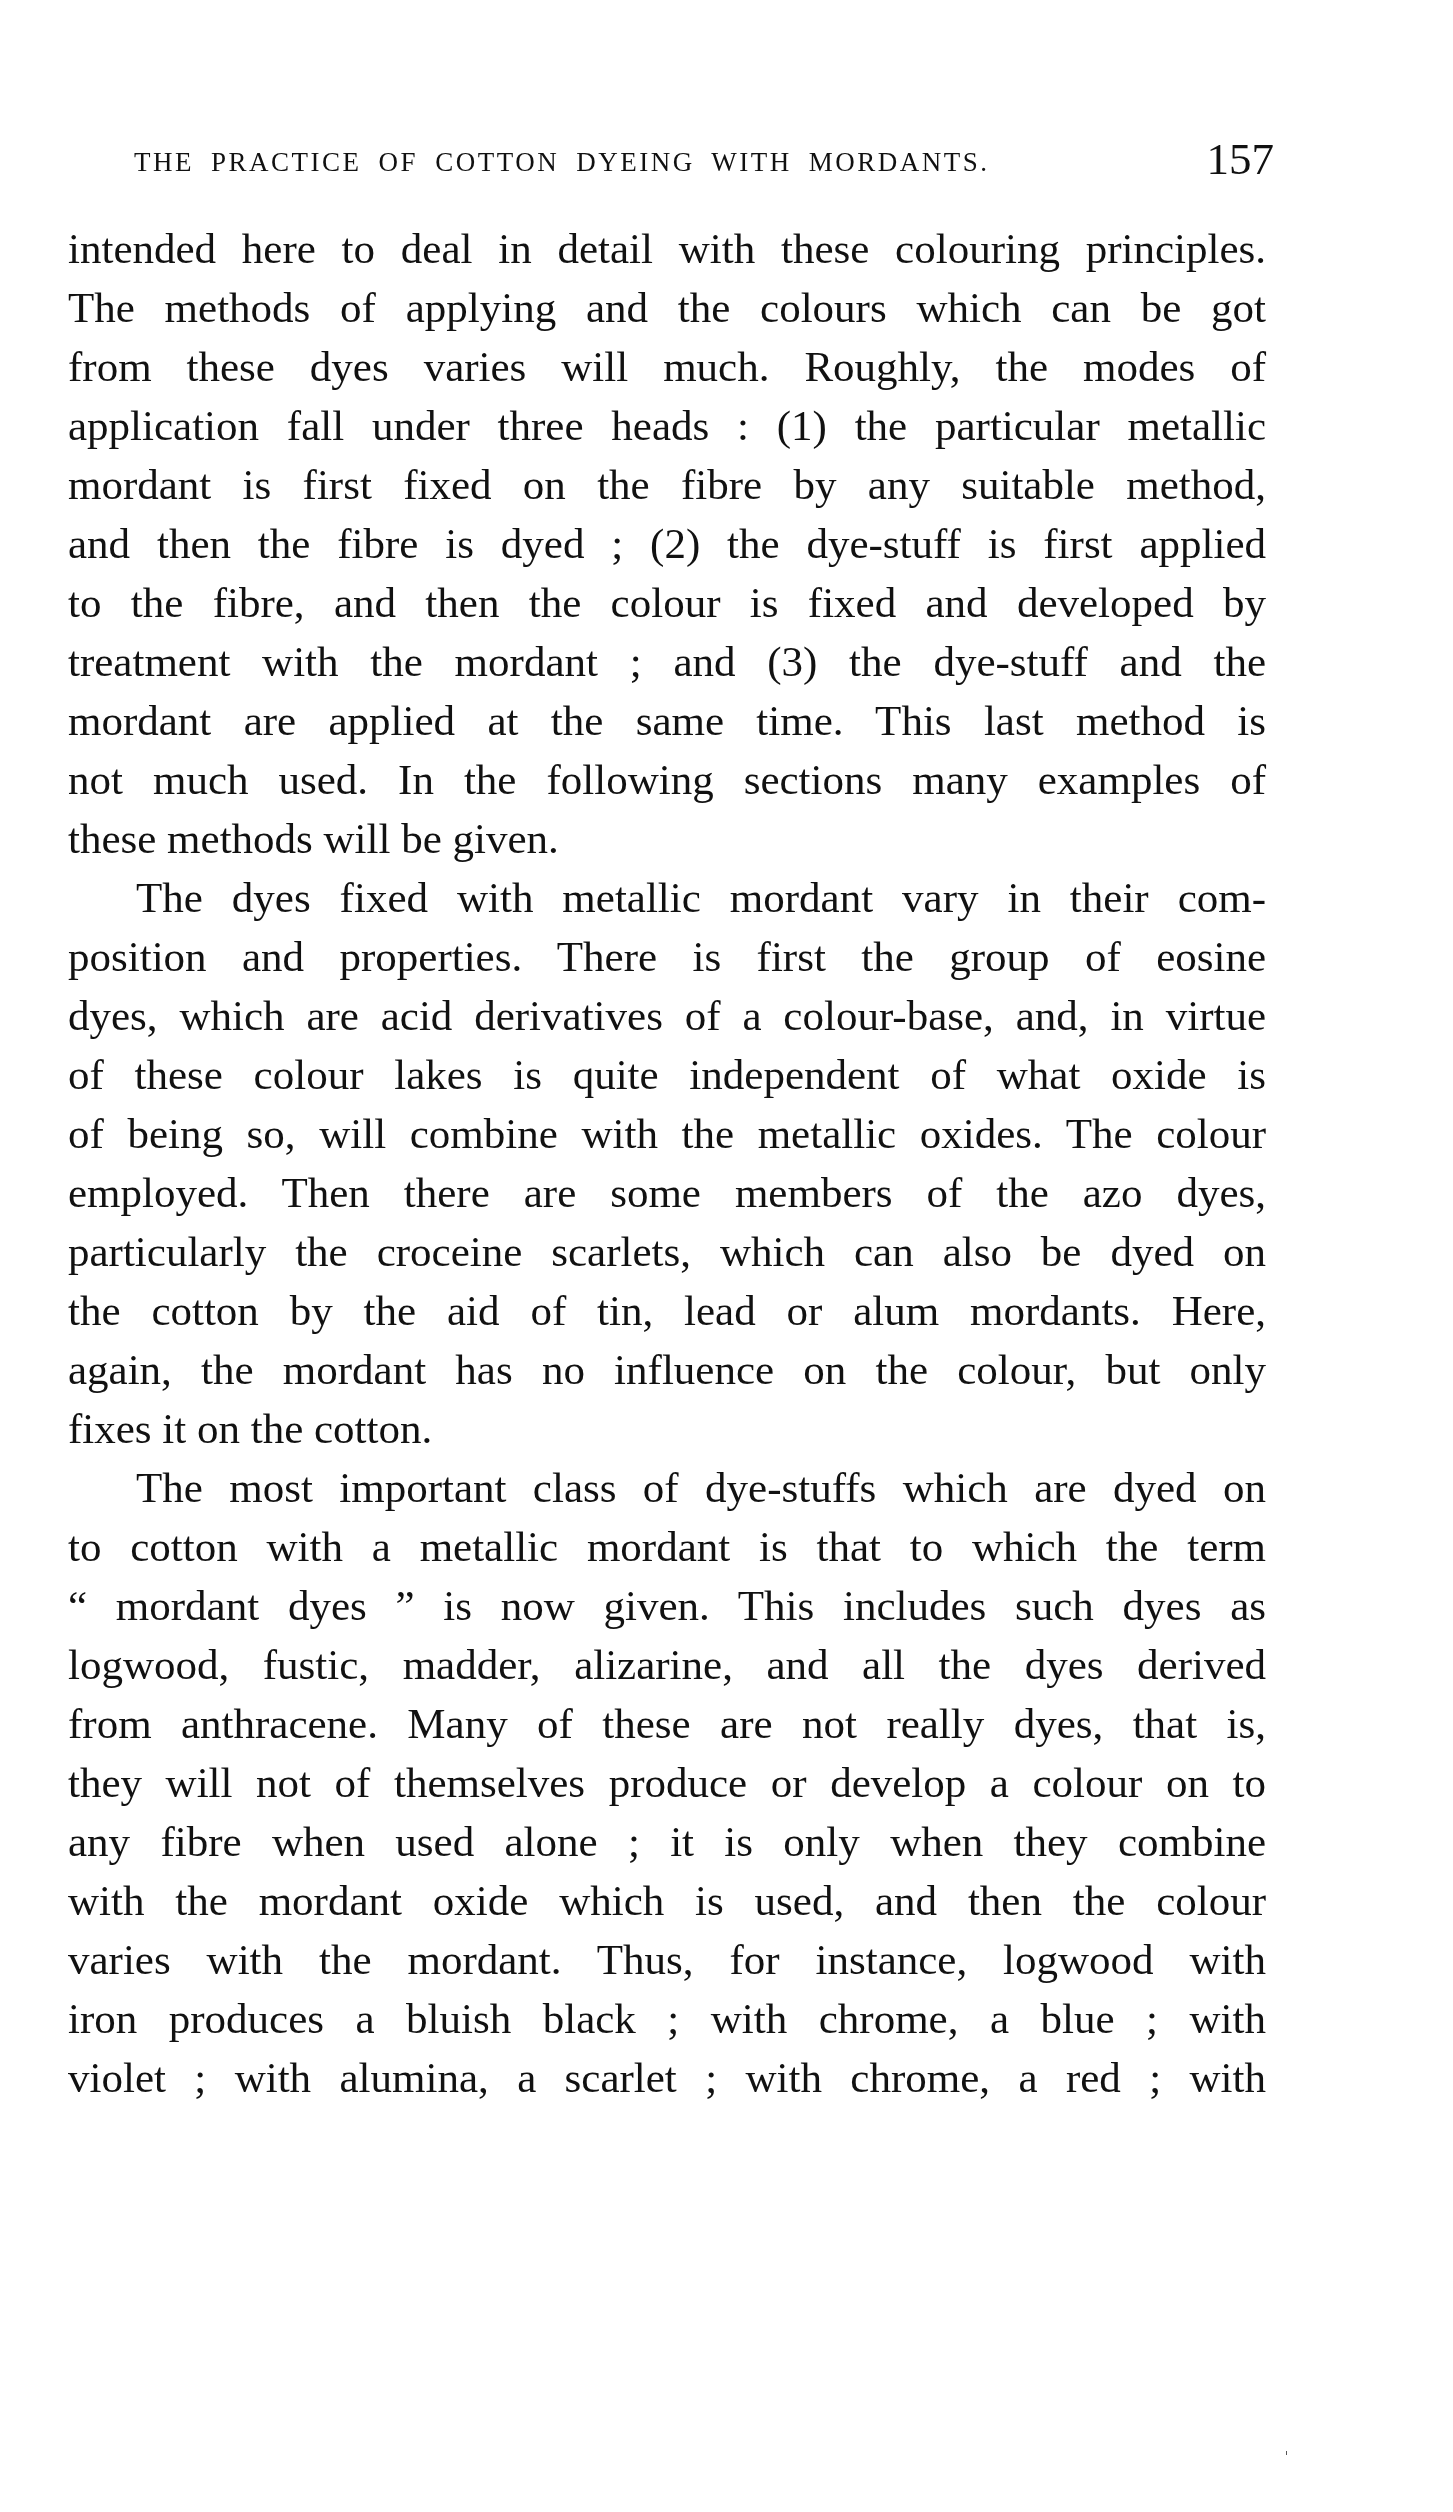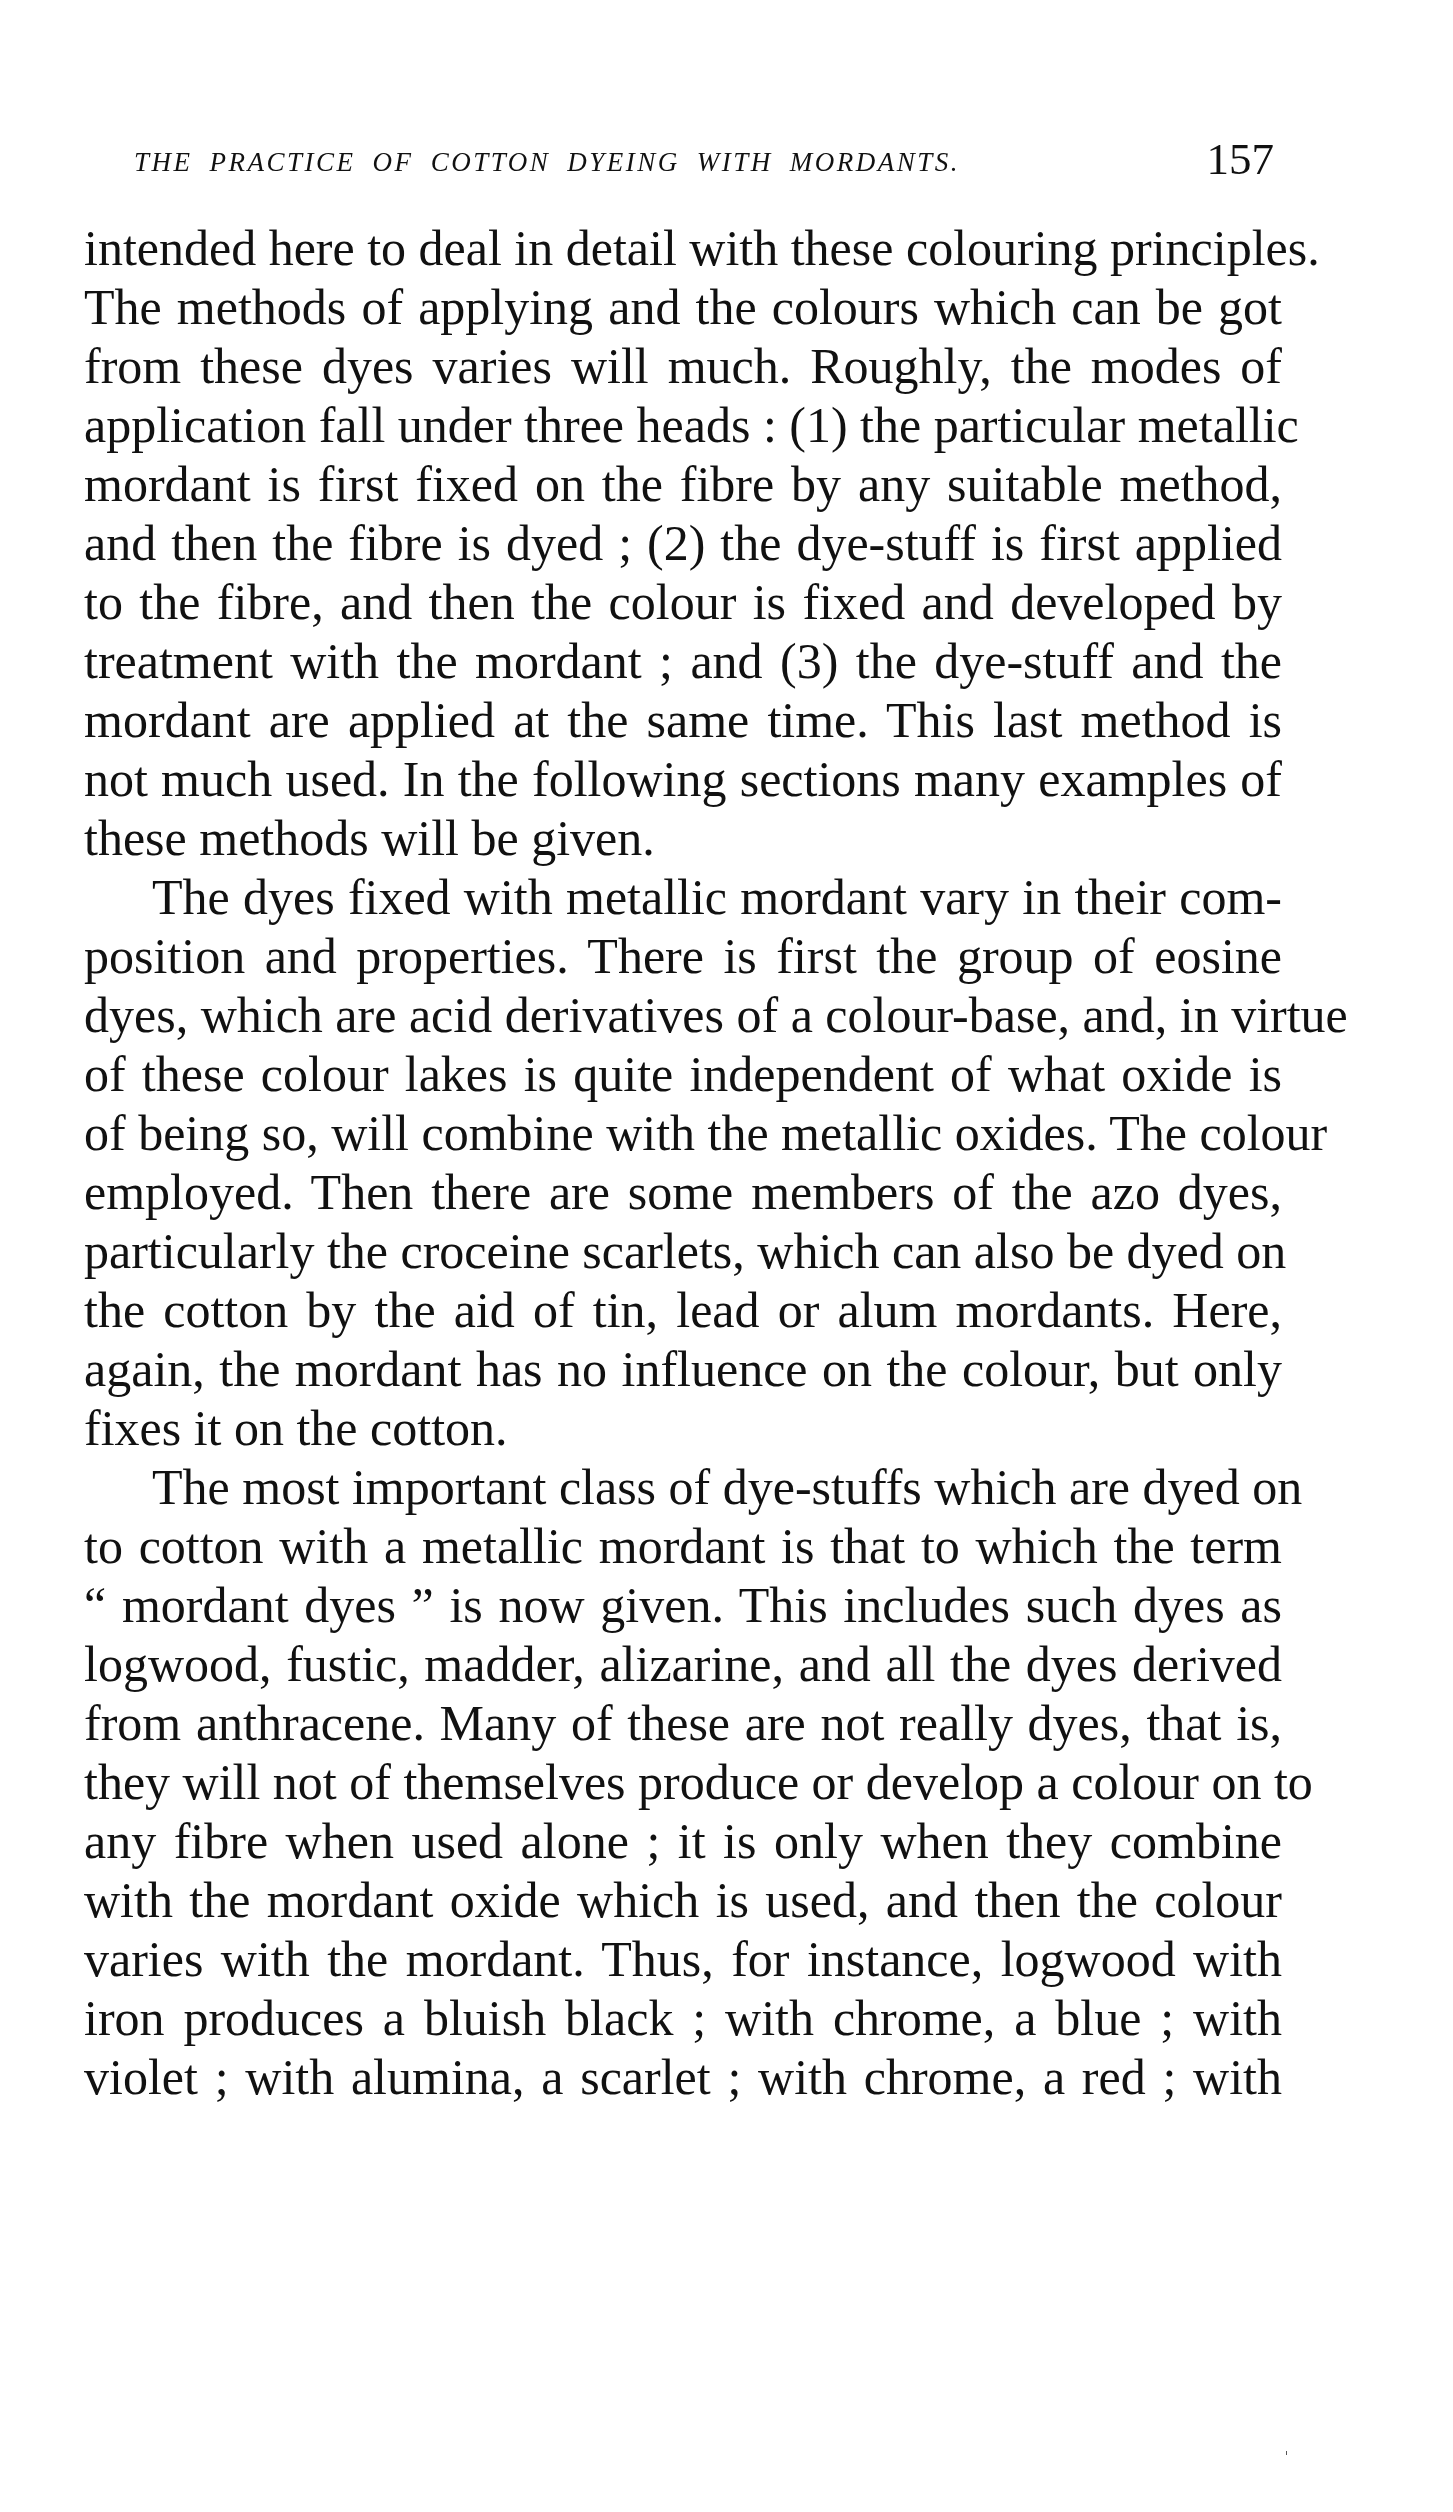"THE PRACTICE OF COTTON DYEING" .running-title { font-style: italic -> none }
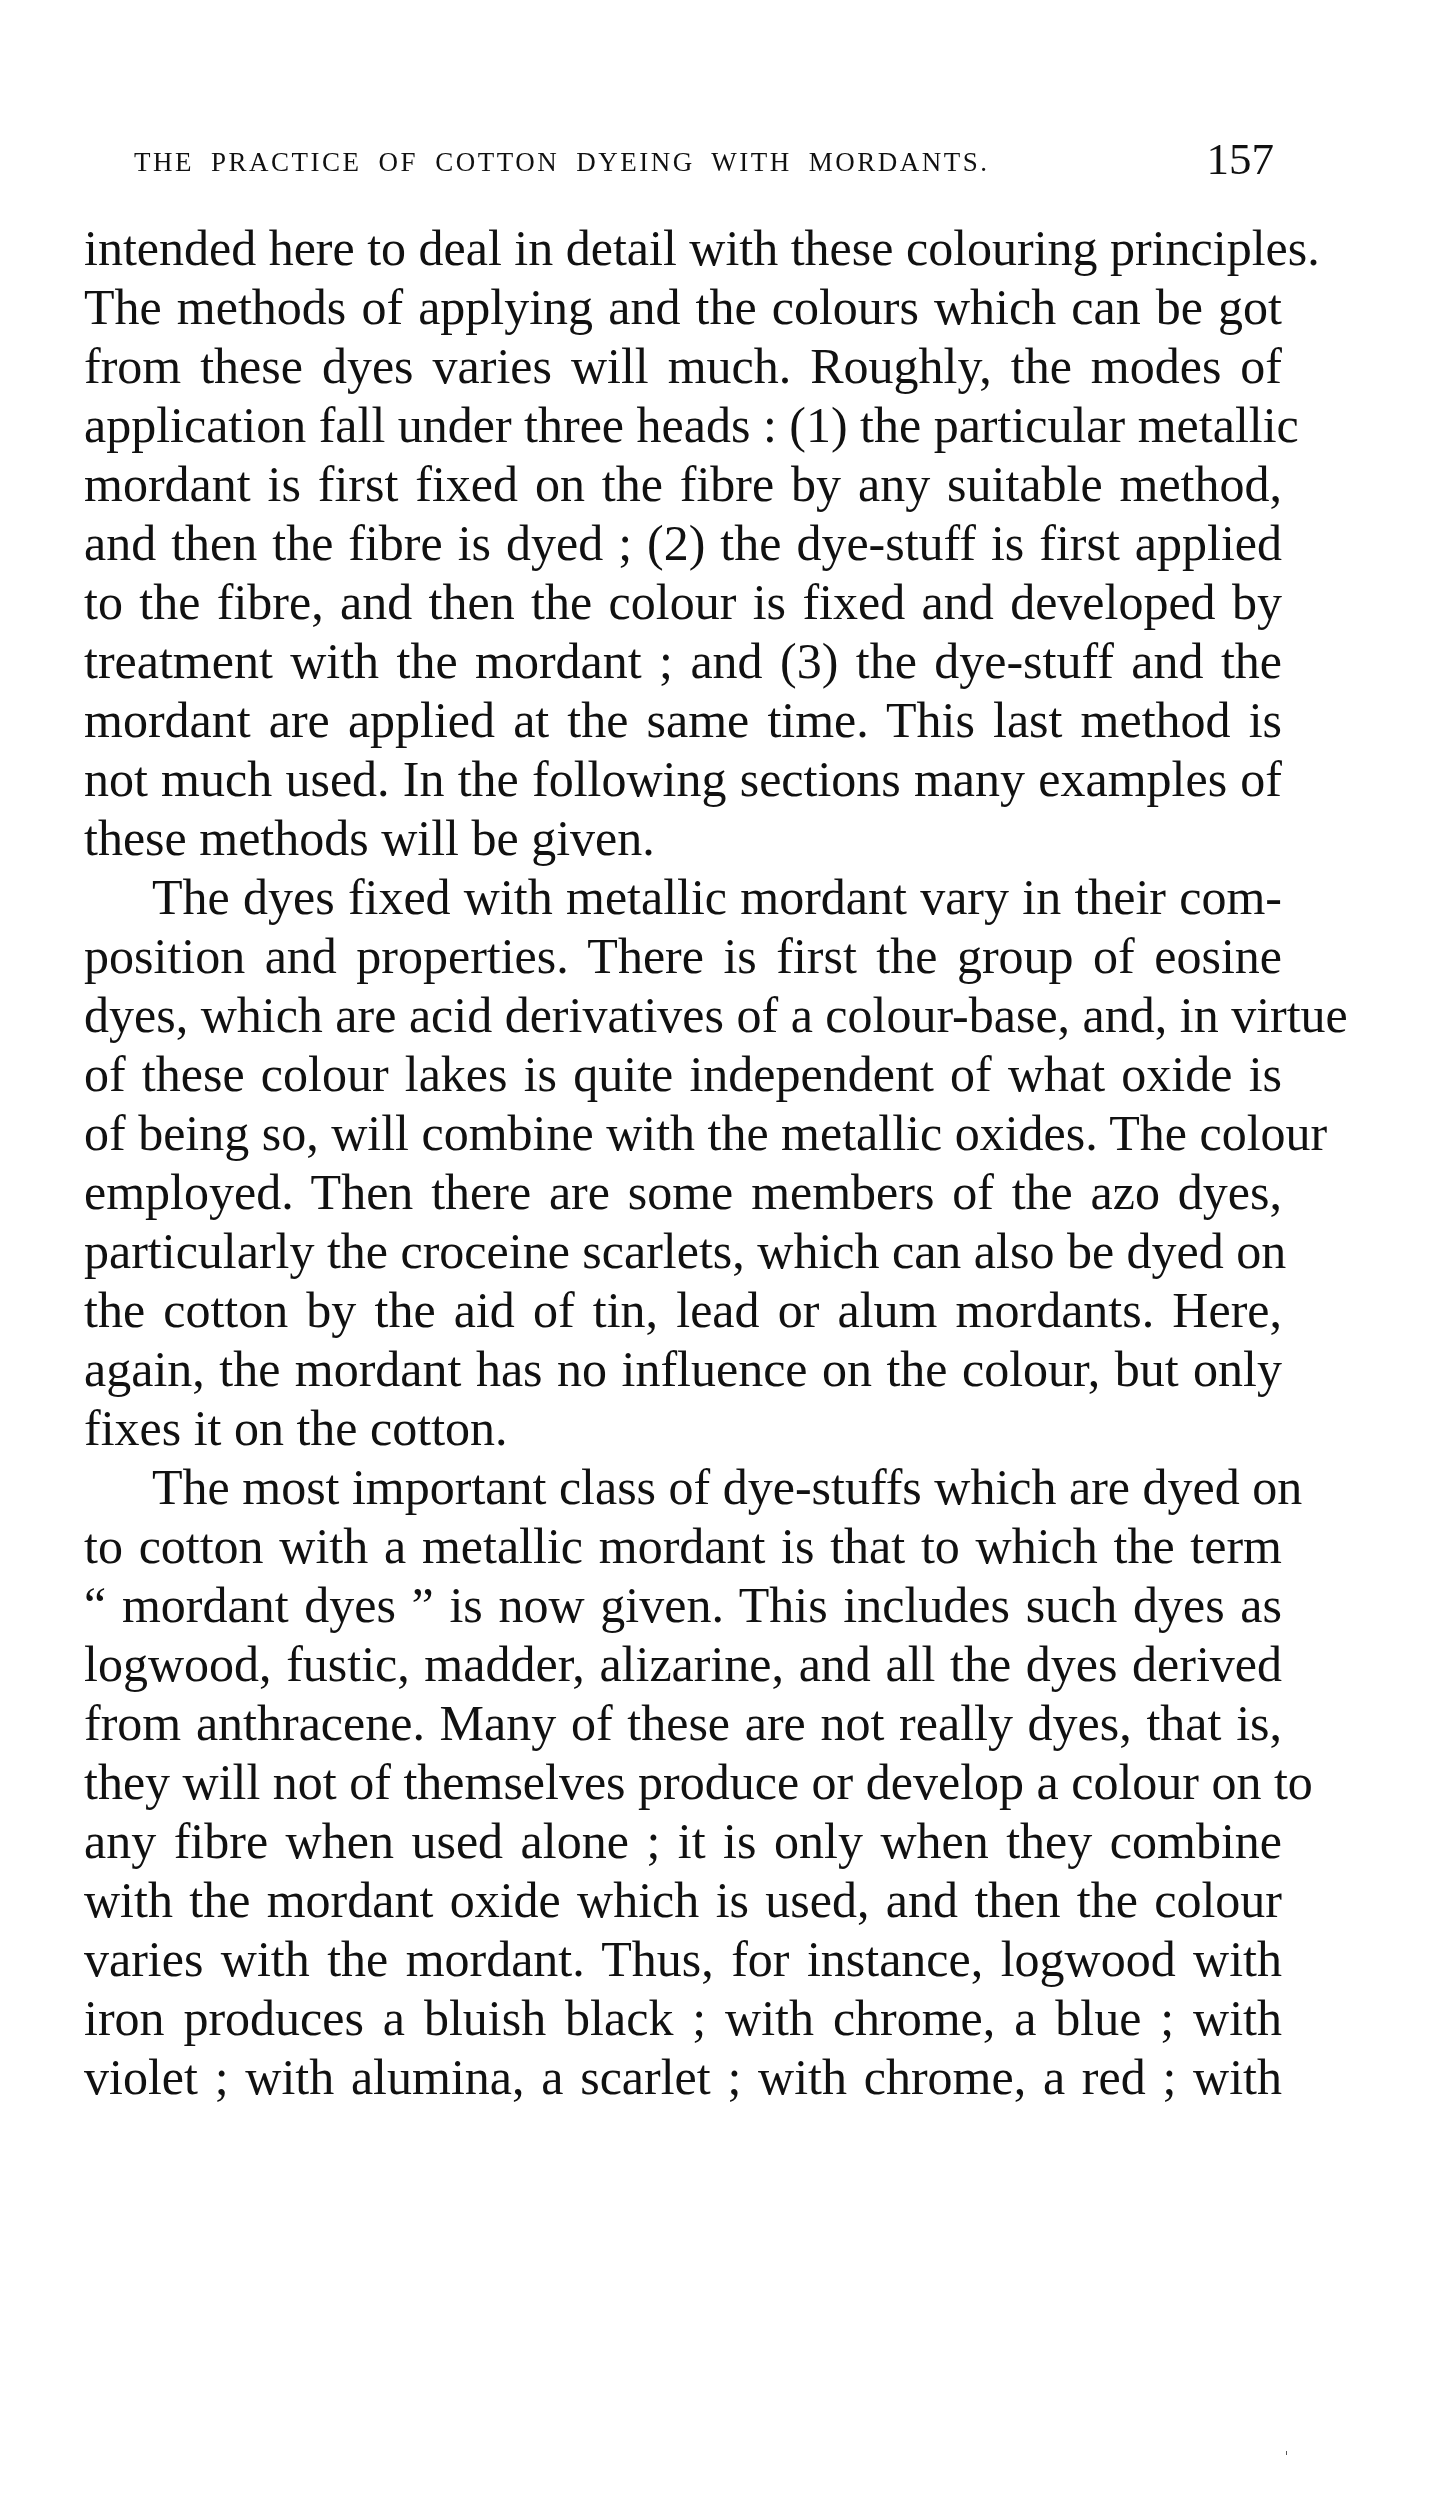"intended here to deal in" .body-text { font-size: 50px -> 43px; left: 84px -> 68px }
